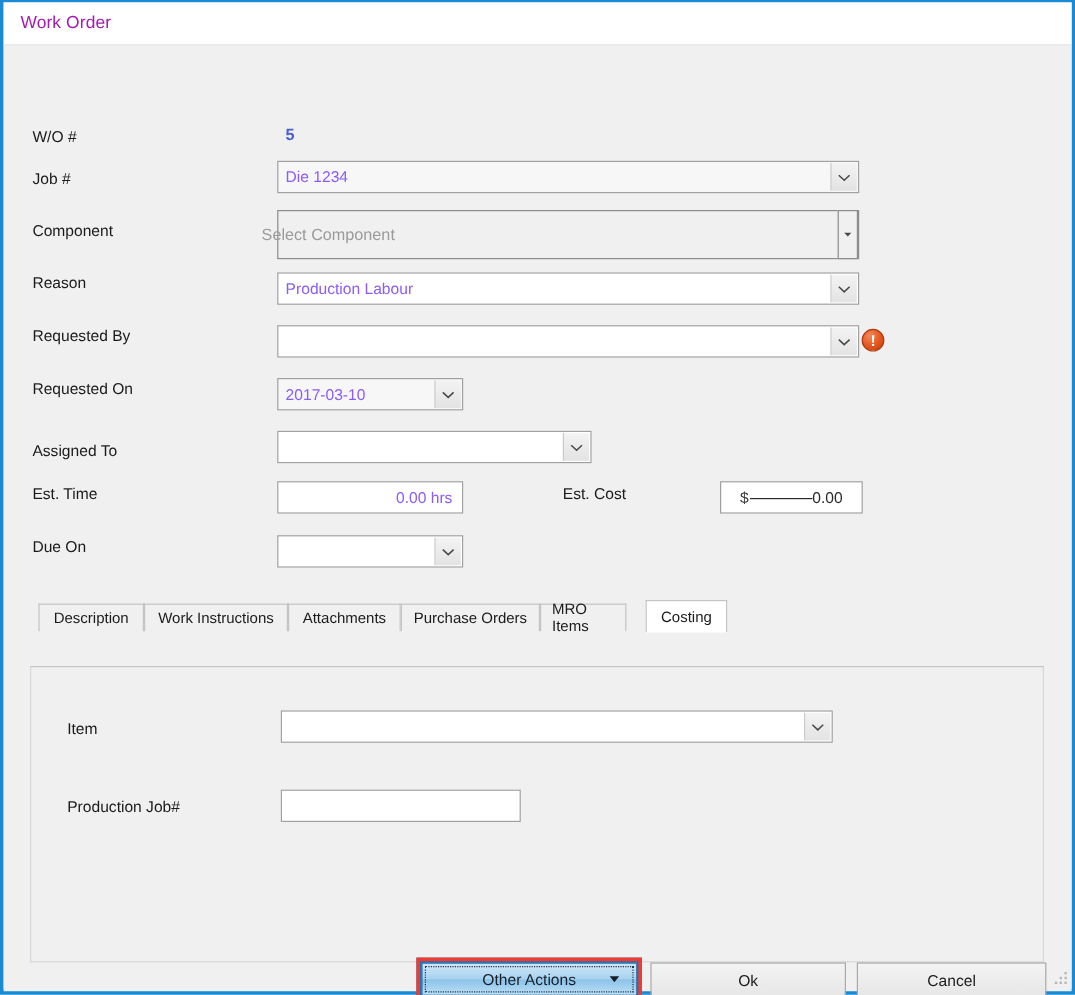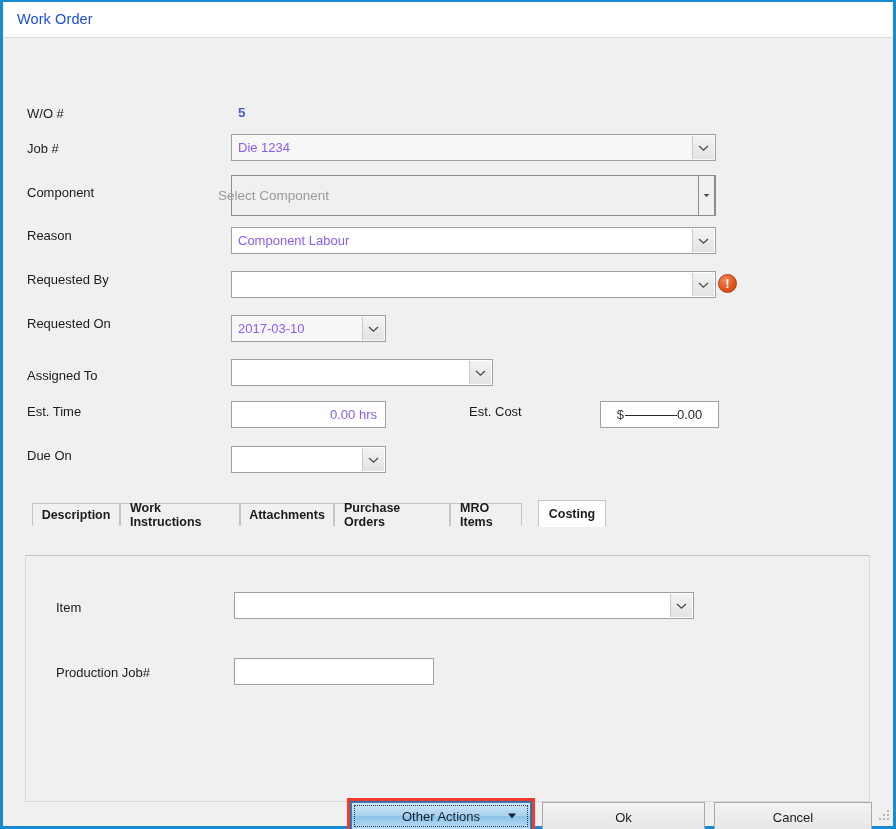"Work Order" #titlebar .title-text { color: #1d4ed8 -> #a21caf }
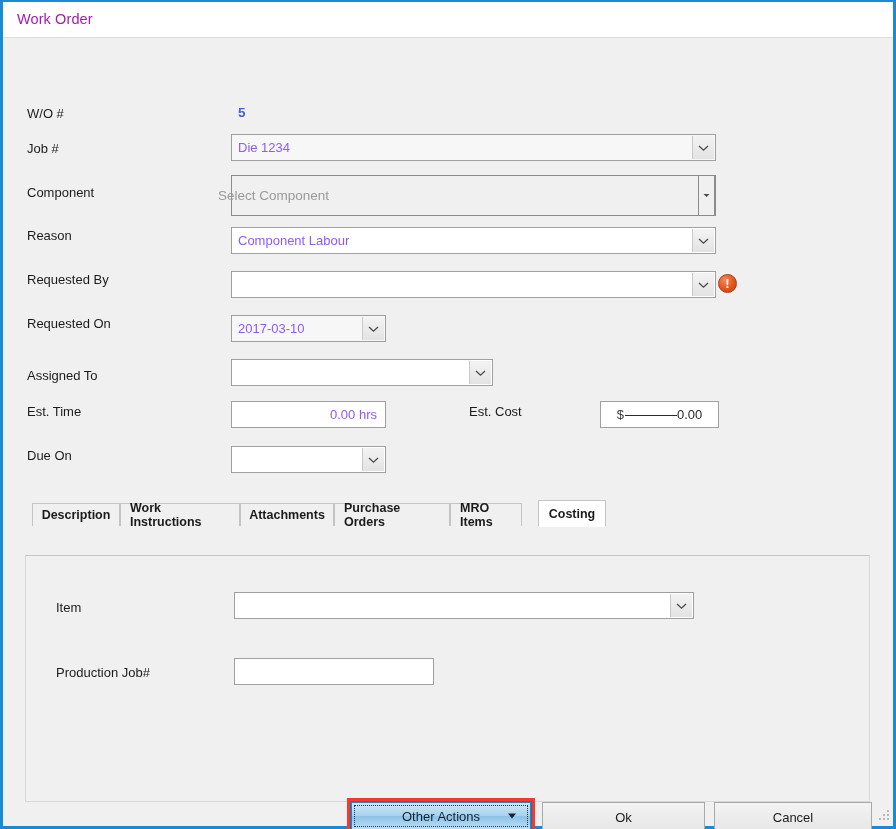"Component Labour" span.val { text: Component -> Production }
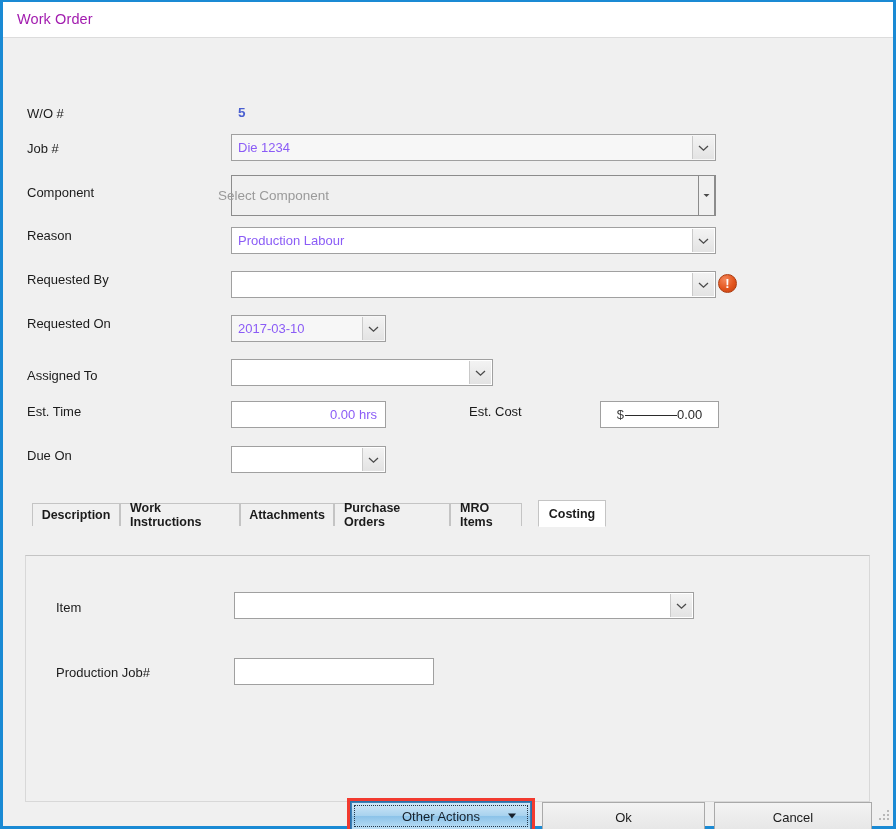"Description" #tabstrip { font-weight: bold -> none }
